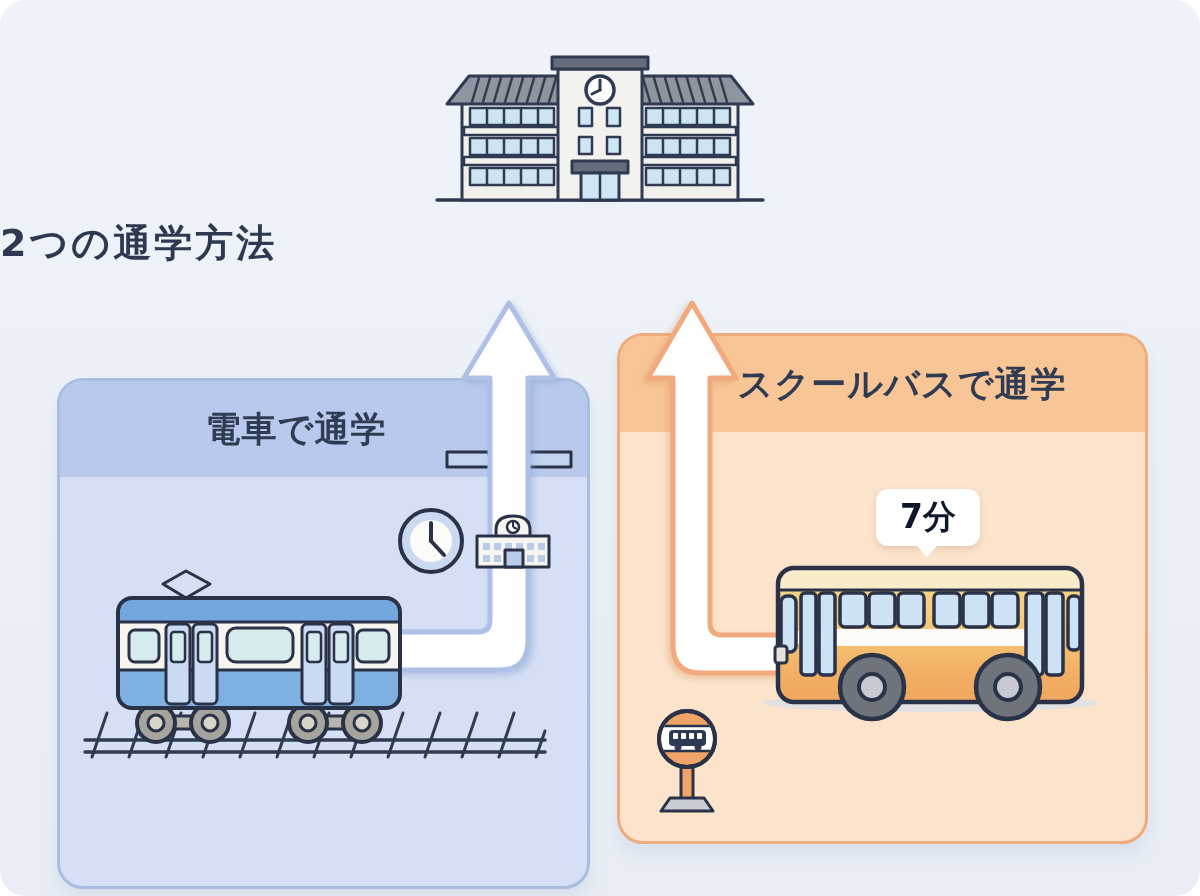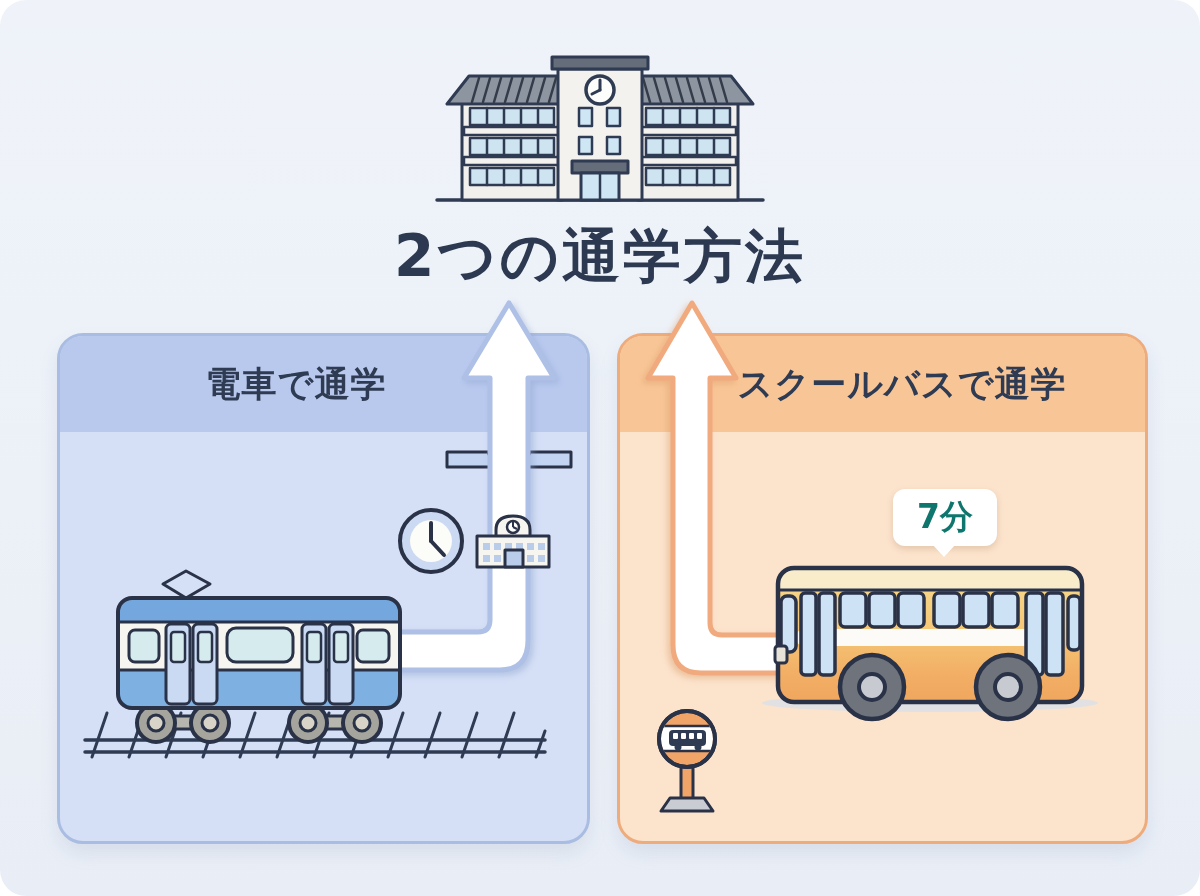"2つの通学方法" .page-title { font-size: 58px -> 38px; text-align: center -> none }
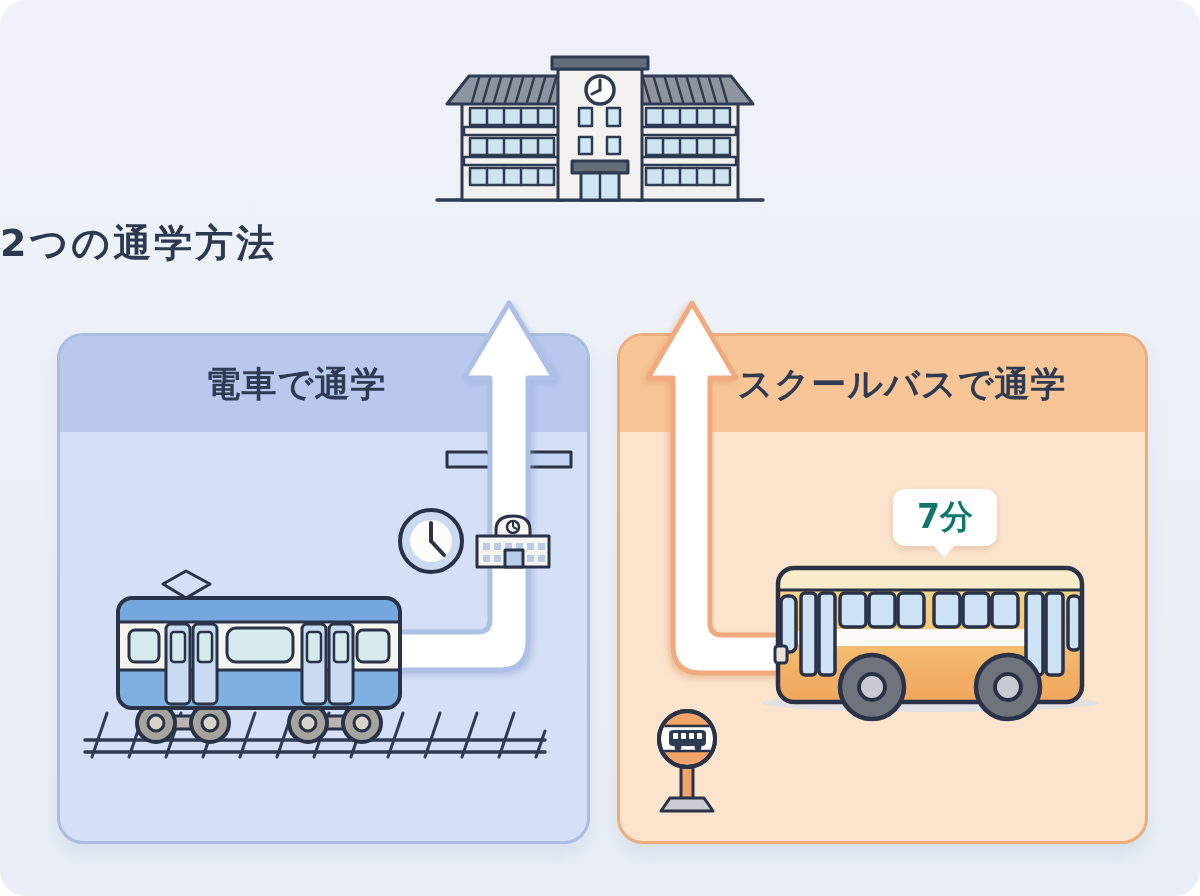"電車で通学" .panel.train { margin-top: none -> 45px }
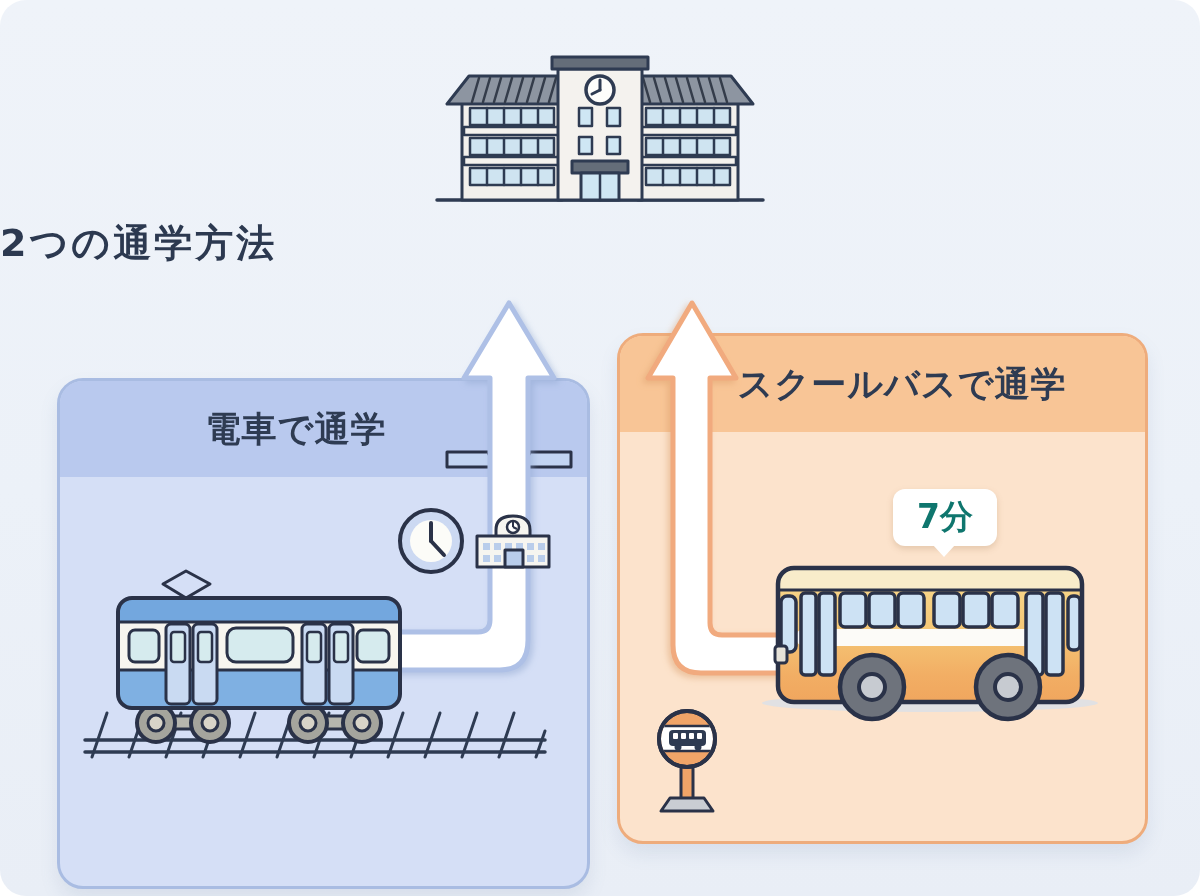"7分" .bubble { color: #0f766e -> #0f172a; margin-left: 17px -> none }
